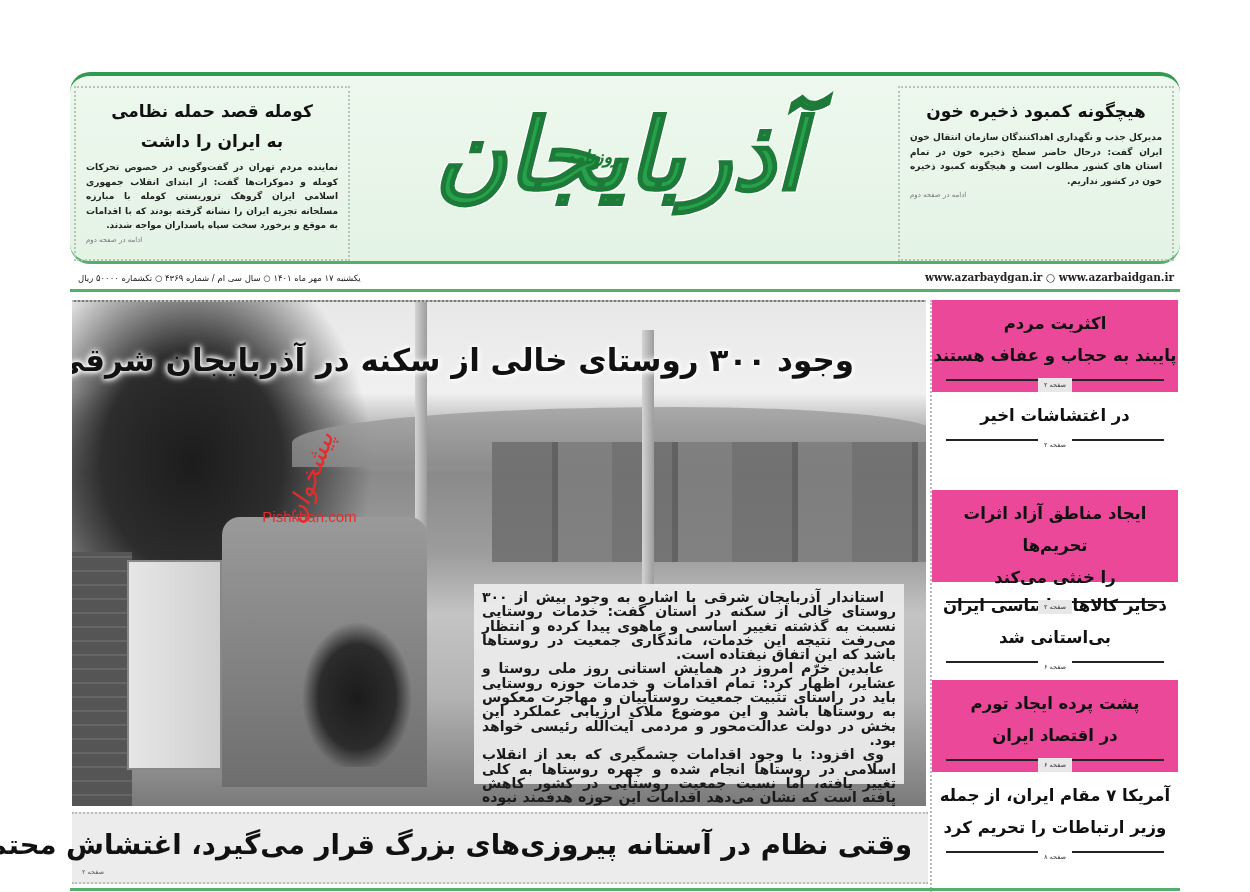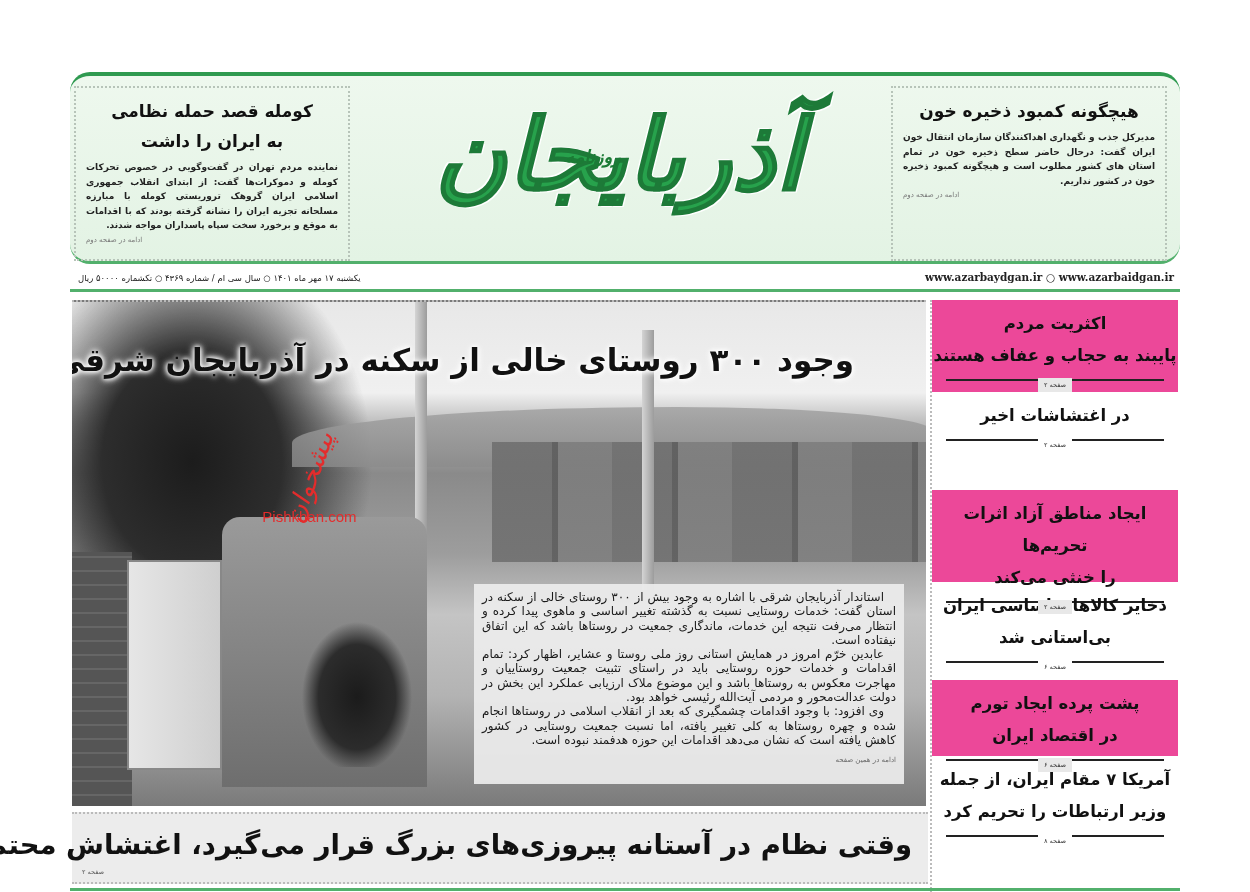"هیچگونه کمبود ذخیره خون" .box.right { right: 13px -> 6px }
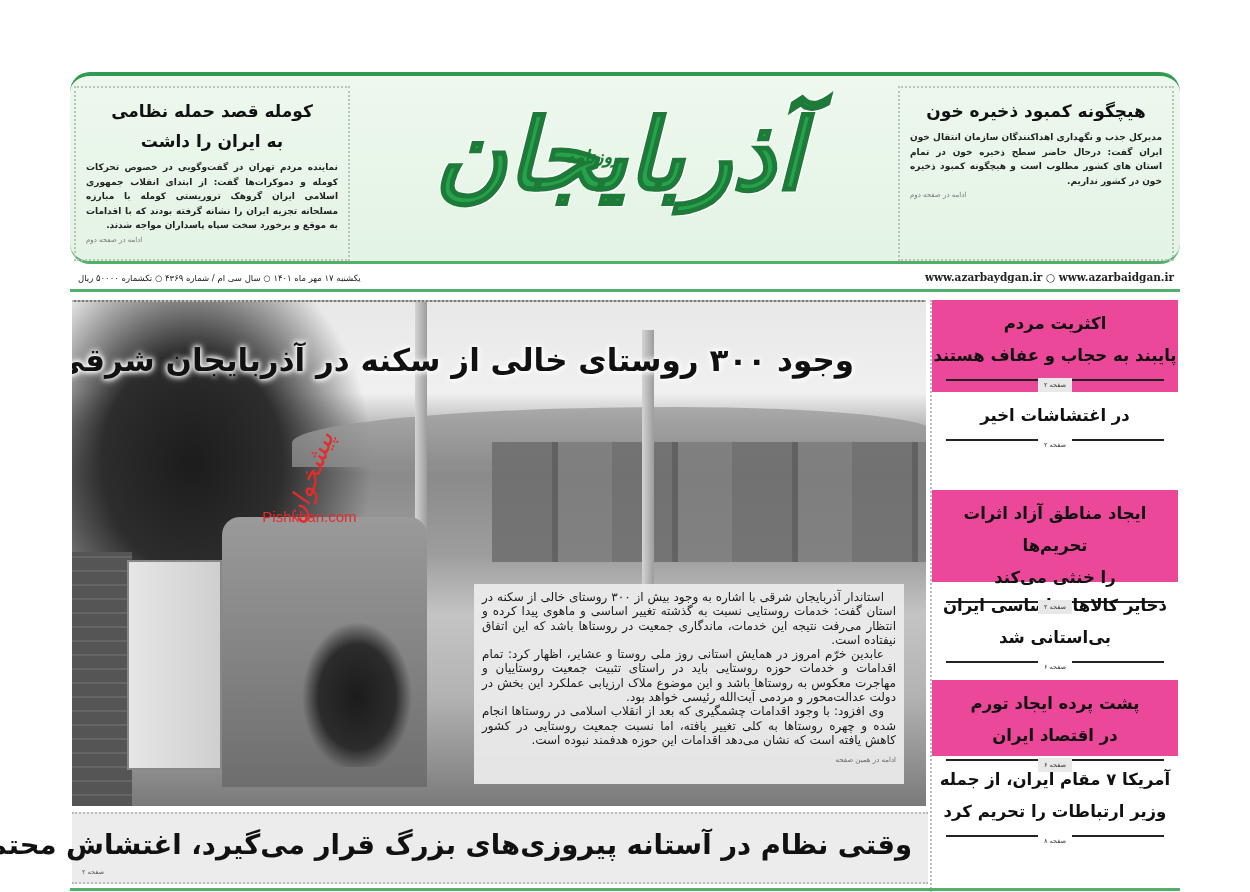"استاندار آذربایجان شرقی با اشاره" .lead-box p { font-size: 12px -> 14px; font-weight: normal -> bold }
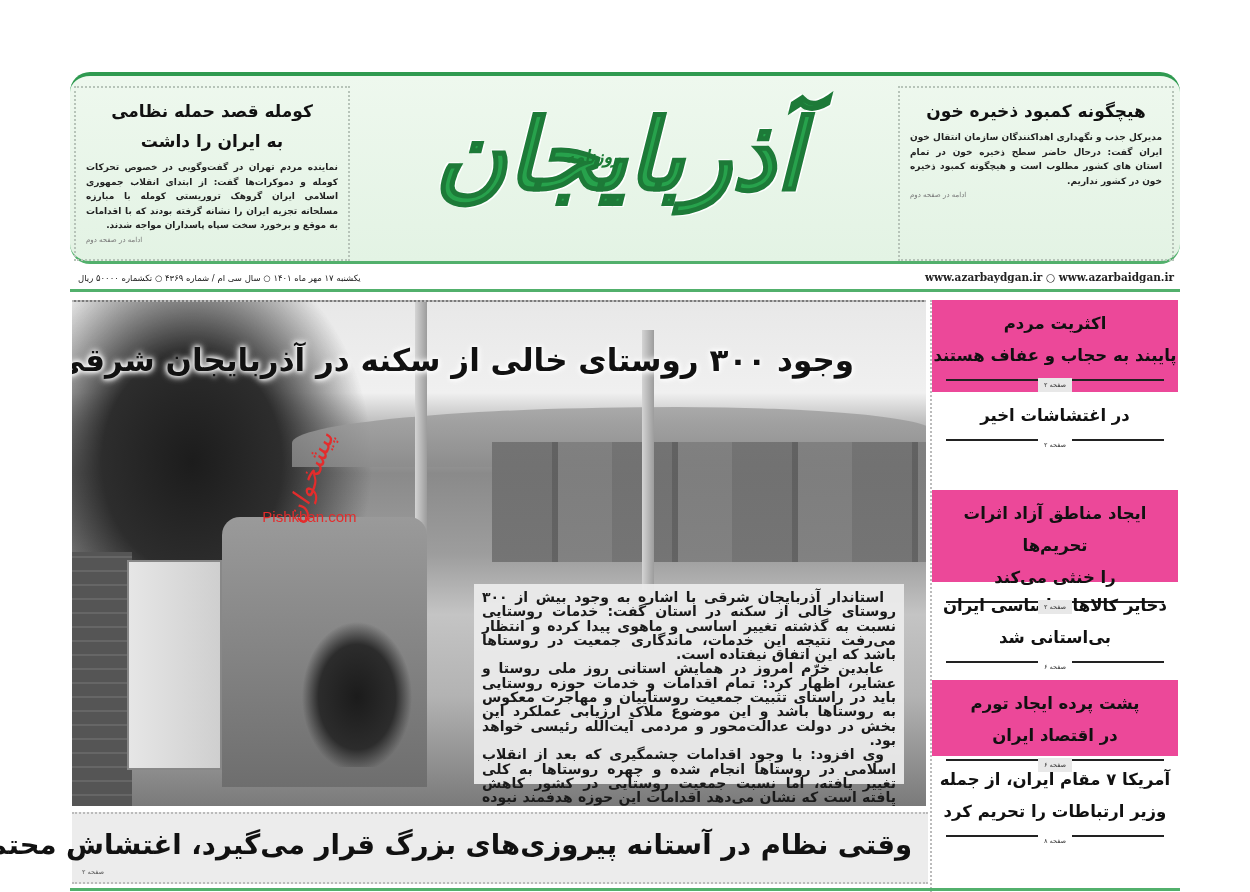"پشت پرده ایجاد تورم" div.item { height: 76px -> 92px }
